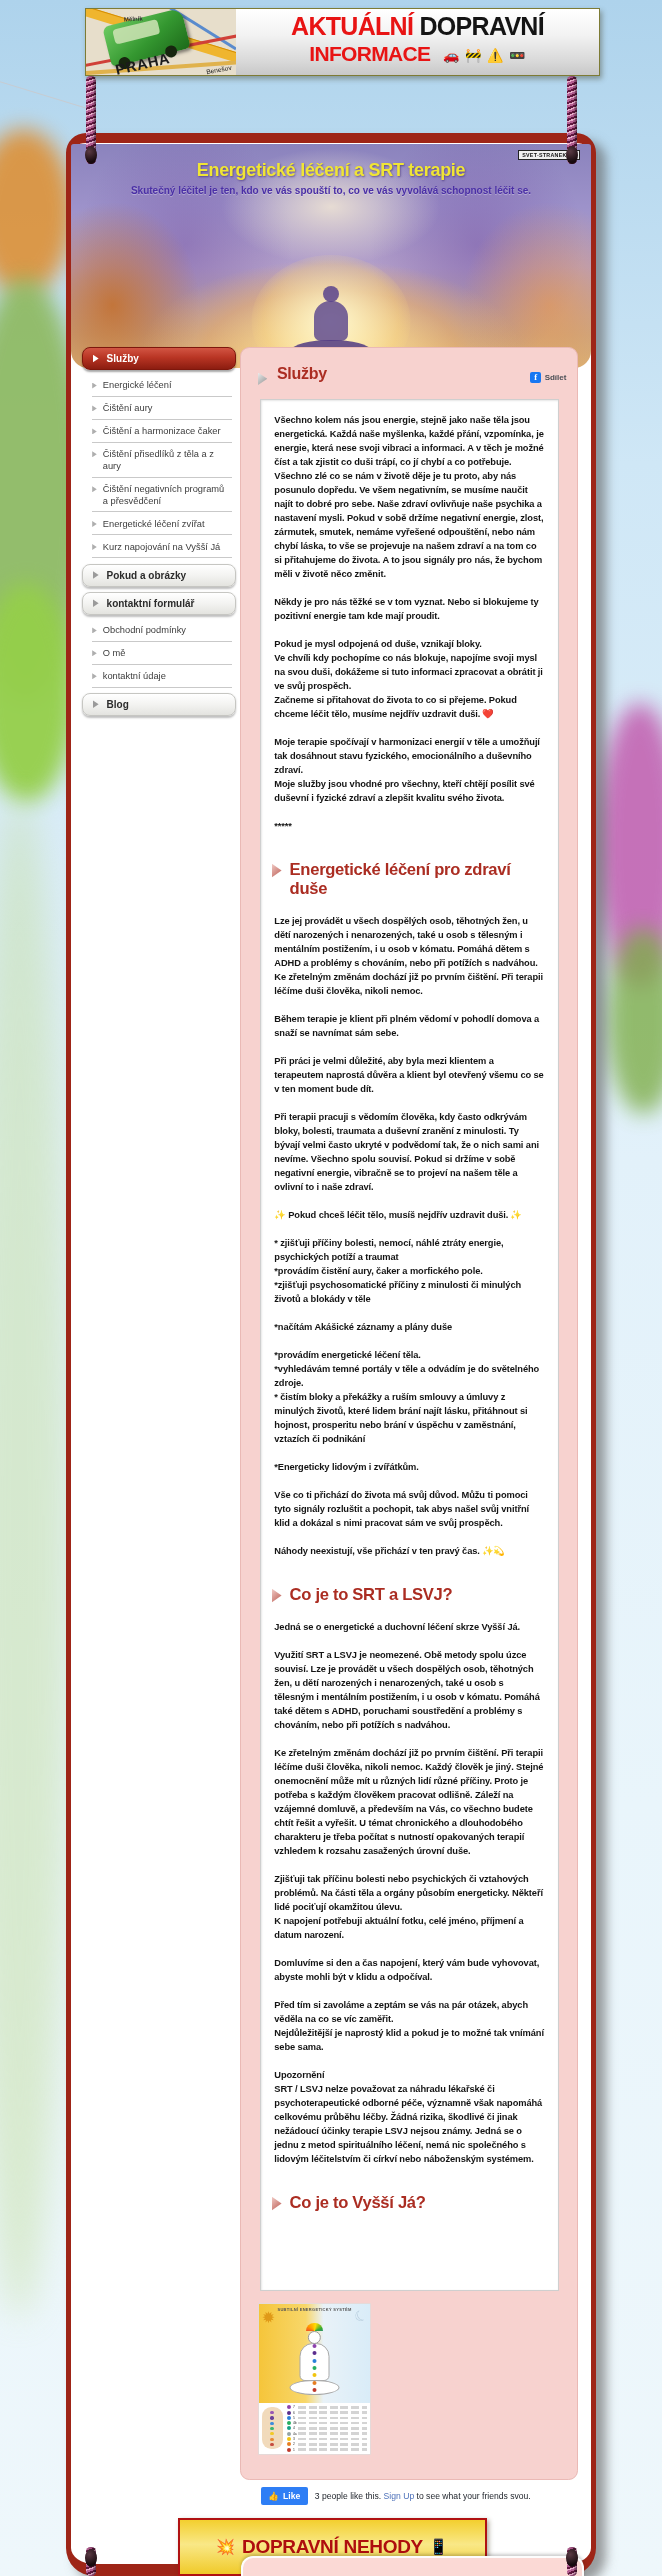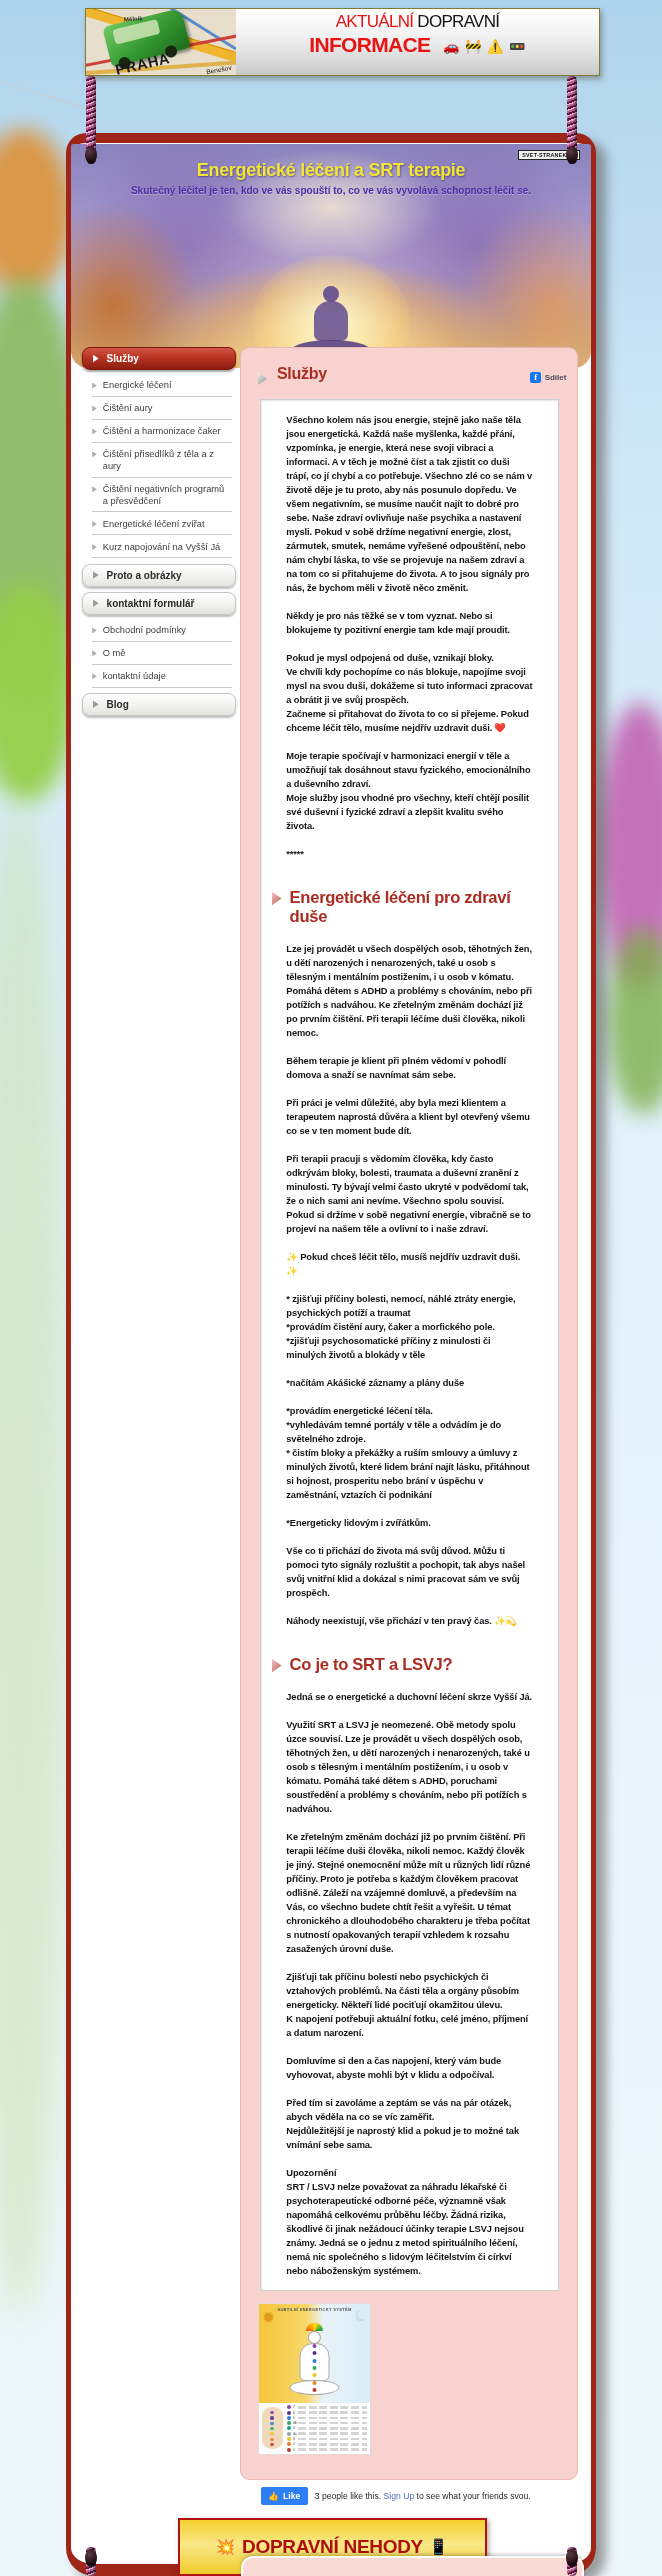"AKTUÁLNÍ DOPRAVNÍ" .bt1 { font-size: 17px -> 25px; font-weight: 400 -> 700 }
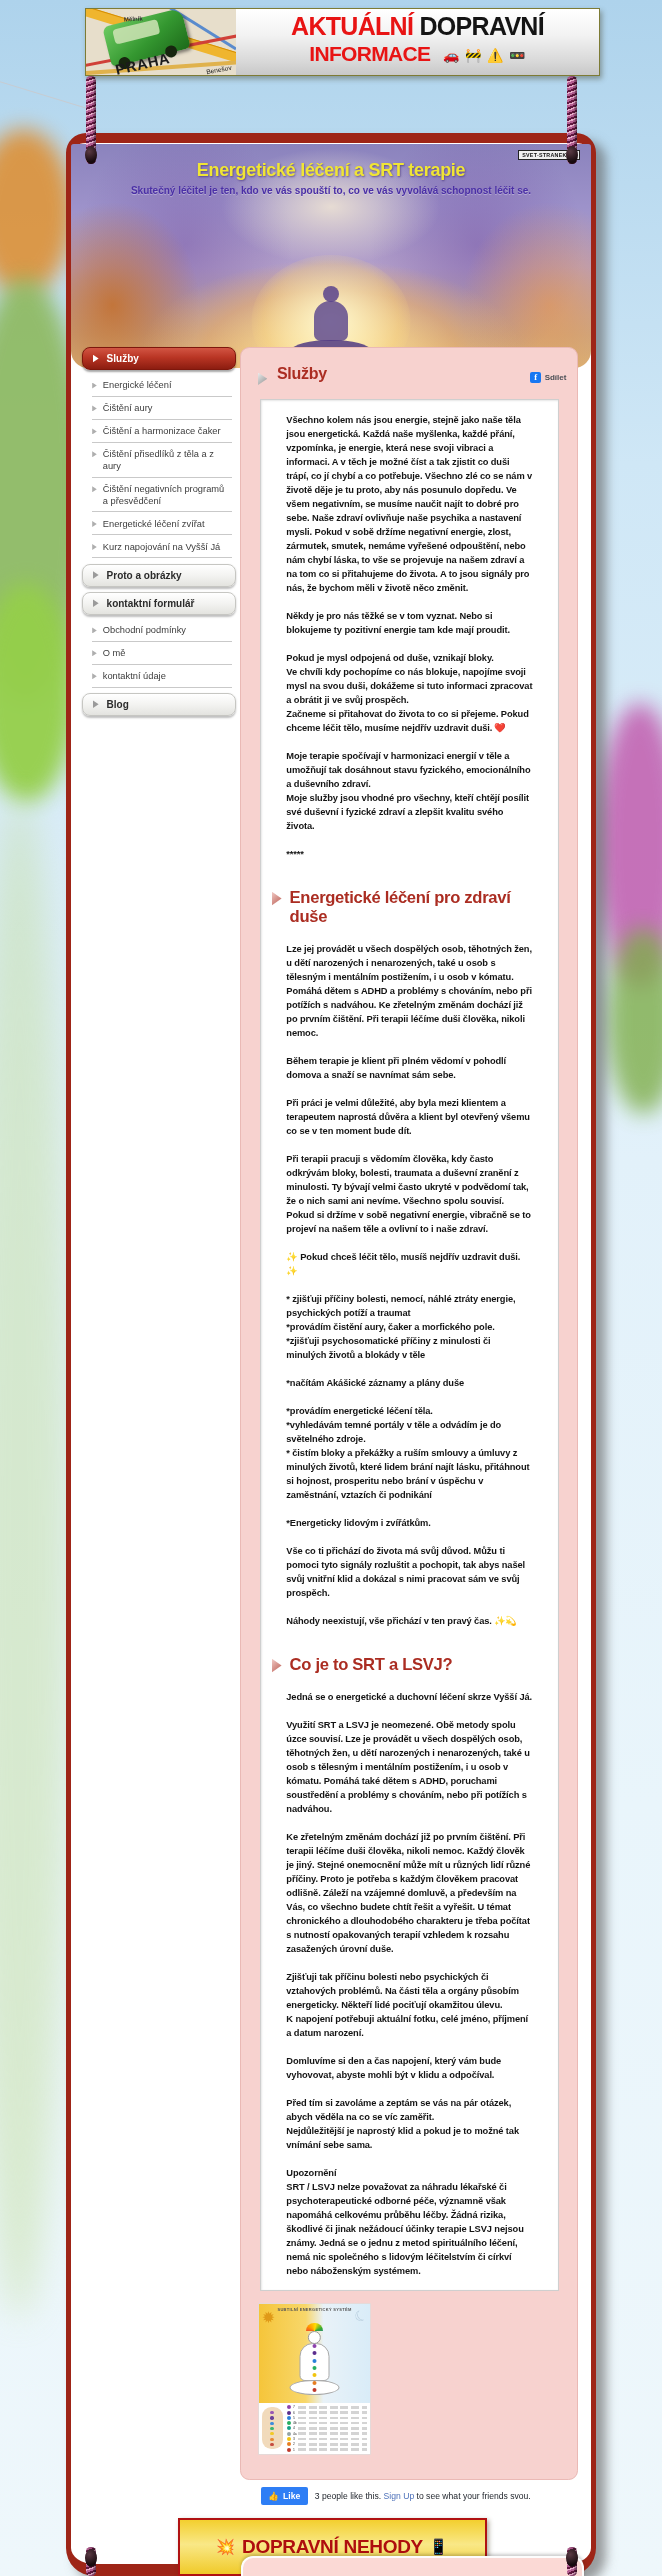"Všechno kolem nás jsou energie," .blk { margin: 0 16px 14px -> 0 4px 14px }
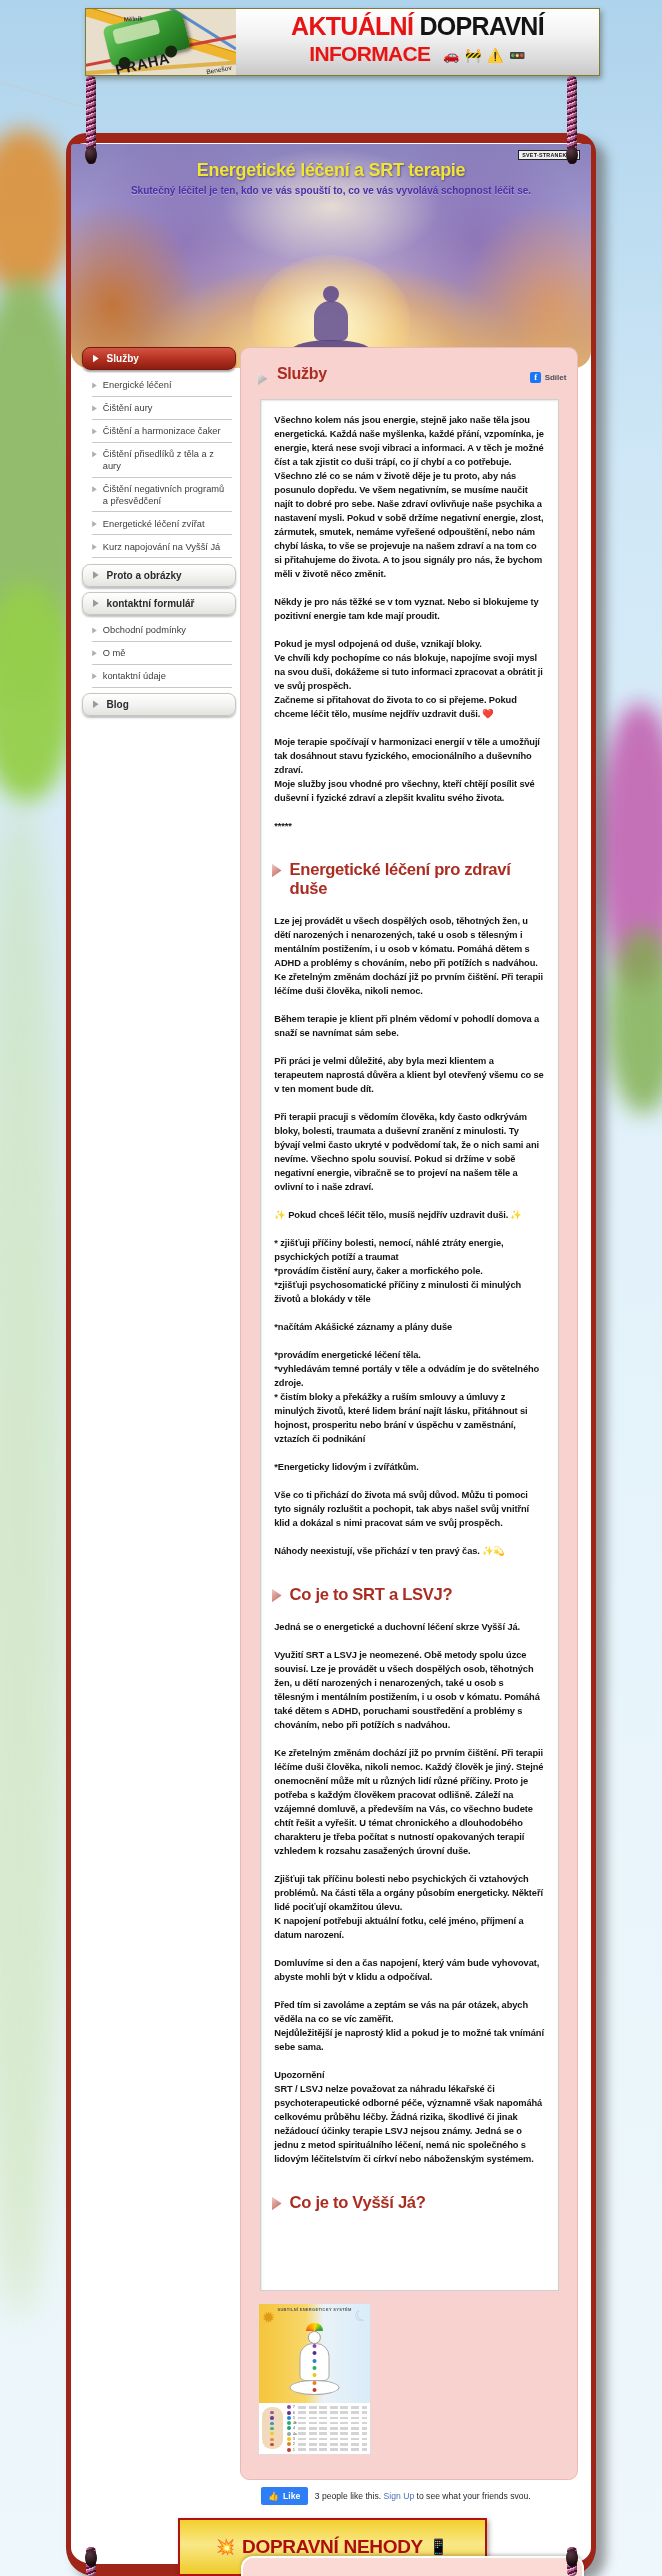"Proto a obrázky" span { text: Proto -> Pokud }
